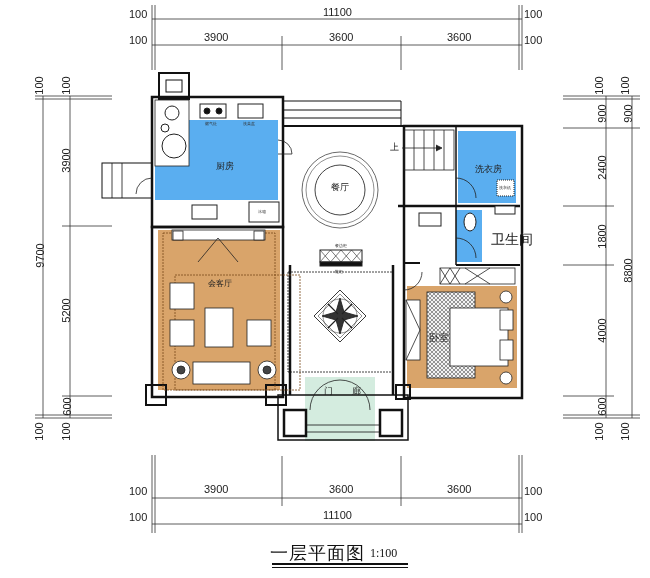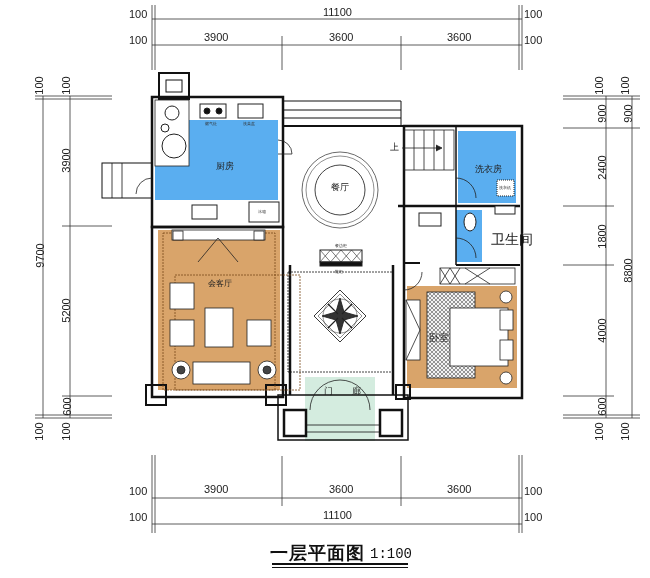"一层平面图" .title { font-weight: bold -> normal }
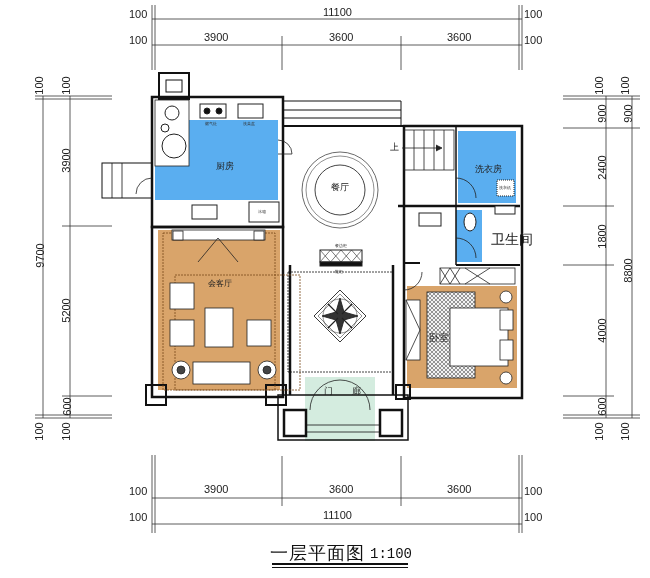"1:100" .scale { font-family: Liberation Mono, monospace -> Liberation Serif, serif; font-size: 14px -> 12px }
